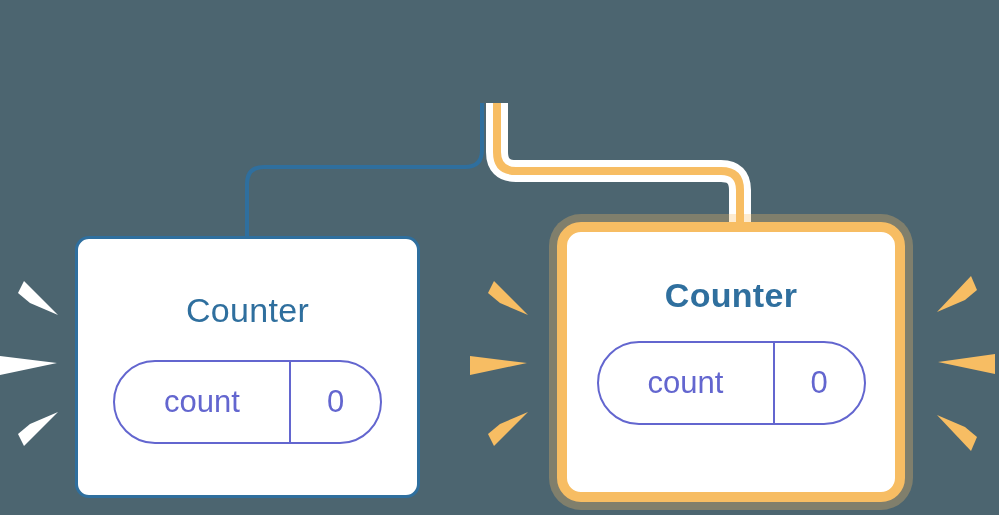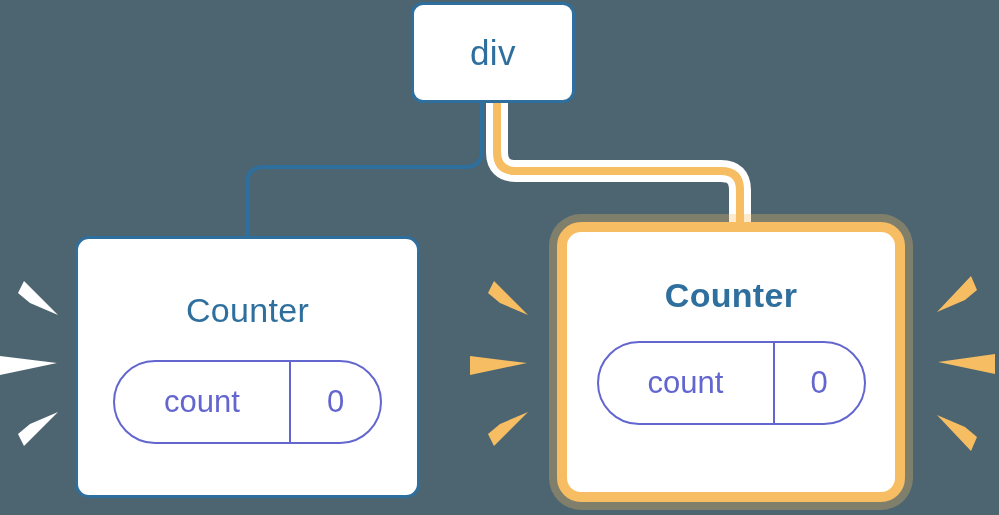"div" div.node { html: <div> <span>div</span> </div> -> none }
